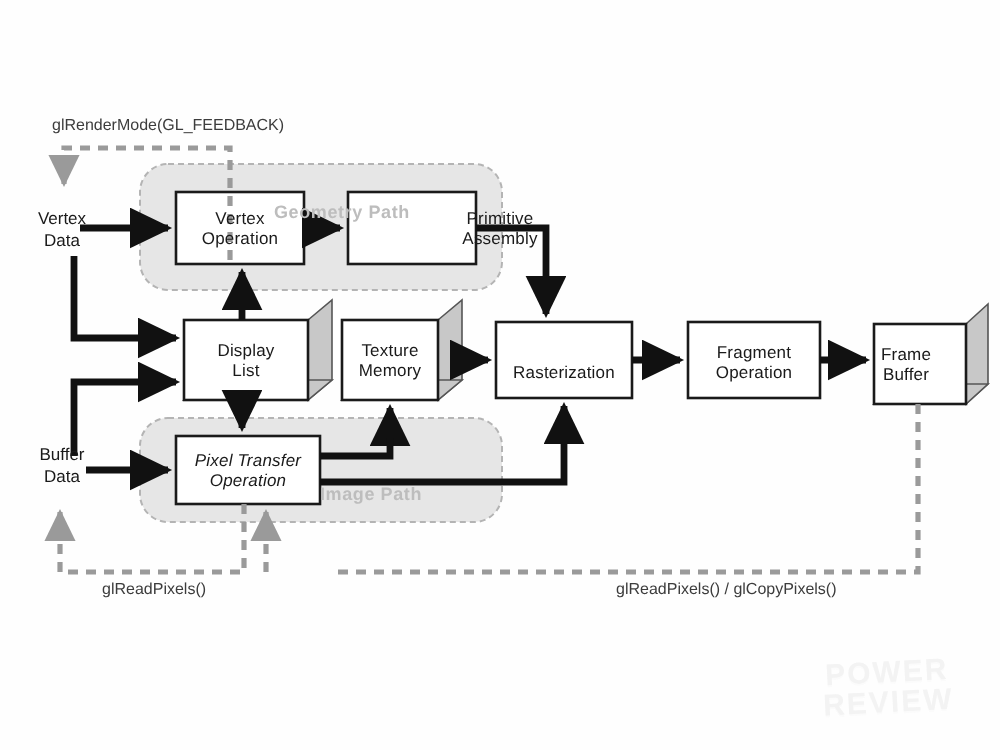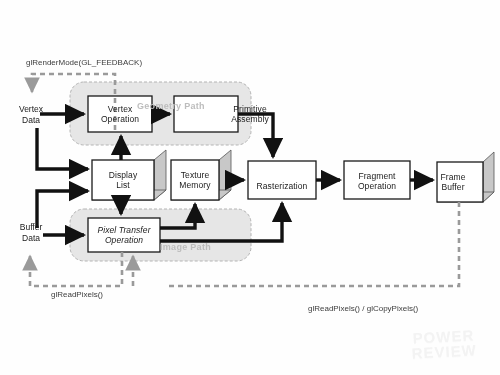"glReadPixels() / glCopyPixels()" div.codelabel { top: 304px -> 290px }
